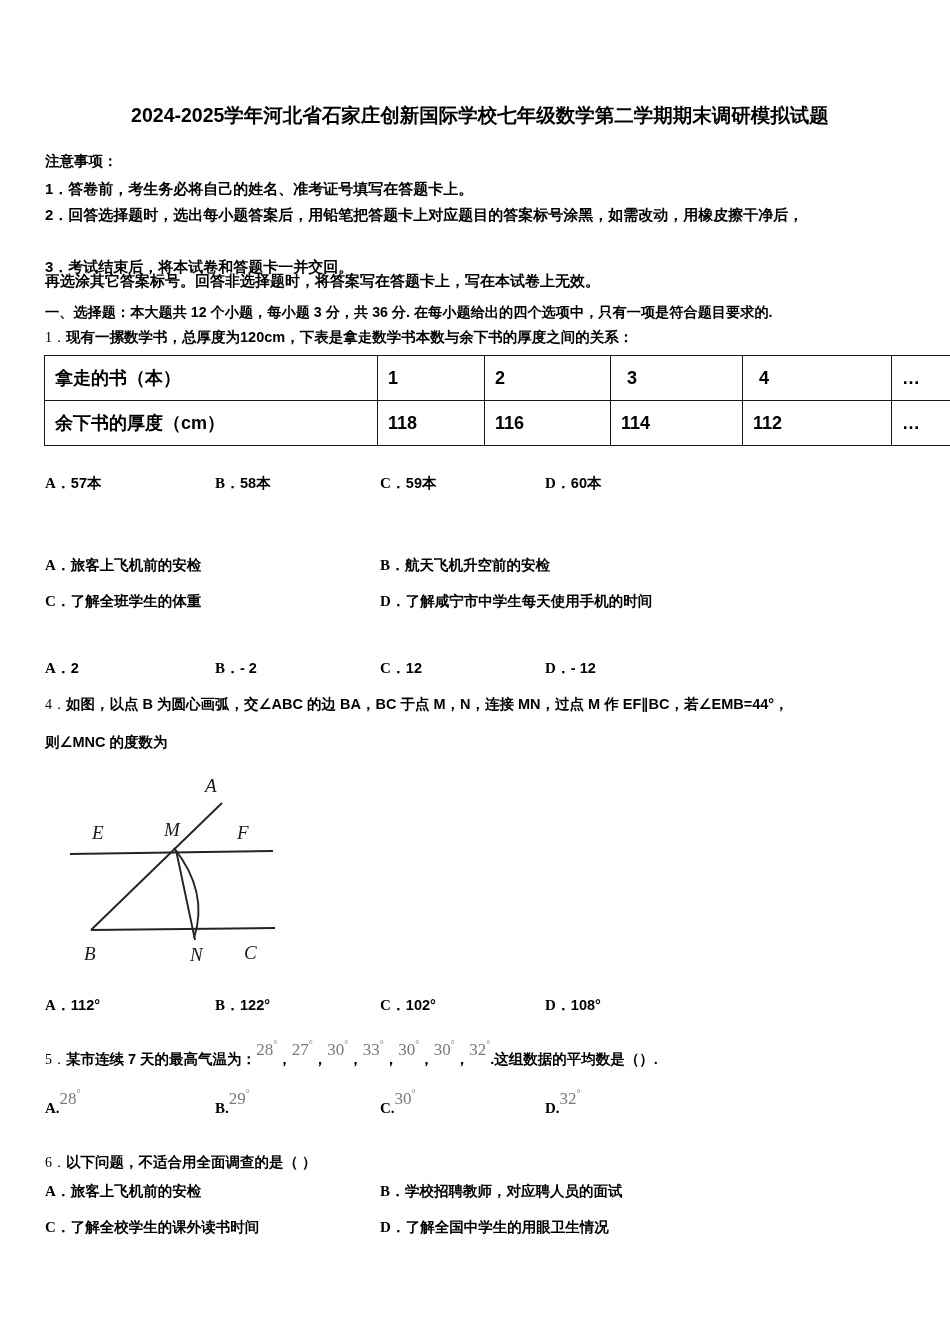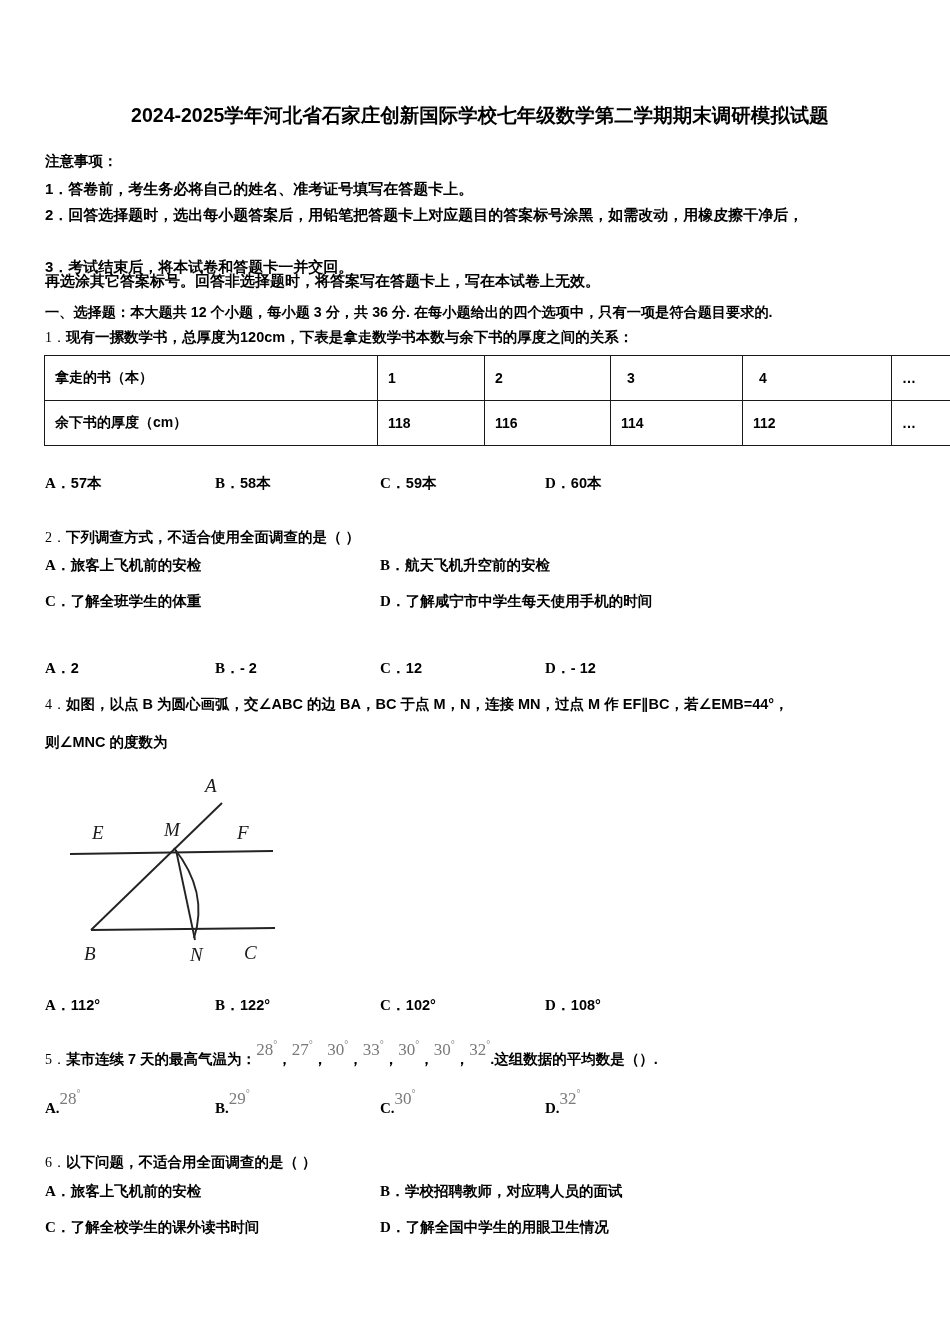"拿走的书（本）" .q1-table td { font-size: 14px -> 18px }
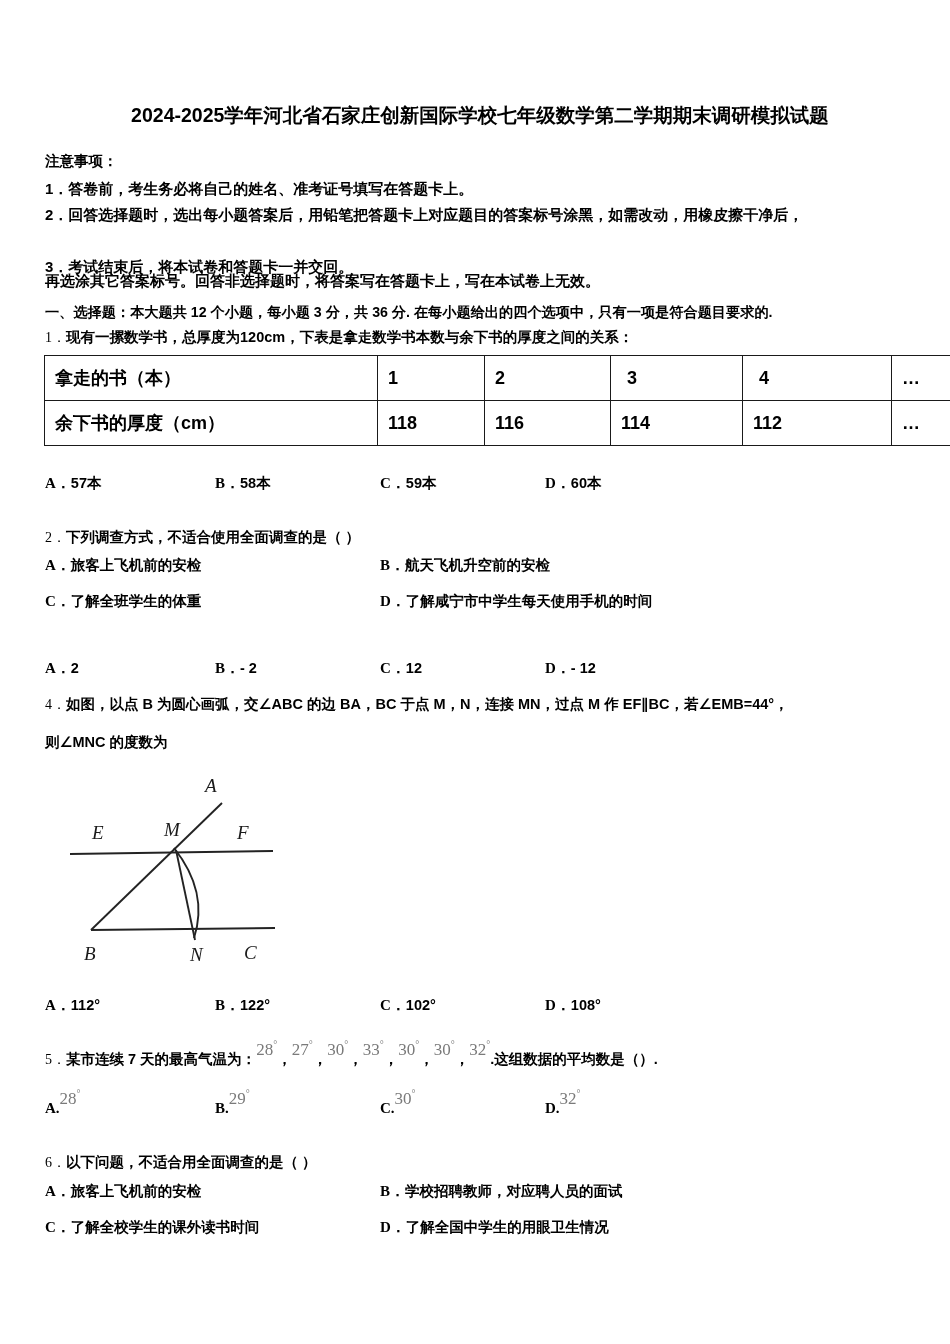"2．下列调查方式，不适合使用全面调查的是（ ）" div.q-stem { html: <div> <span>2．</span><span>下列调查方式，不适合使用全面调查的是（ ）</span> </div> -> none }
